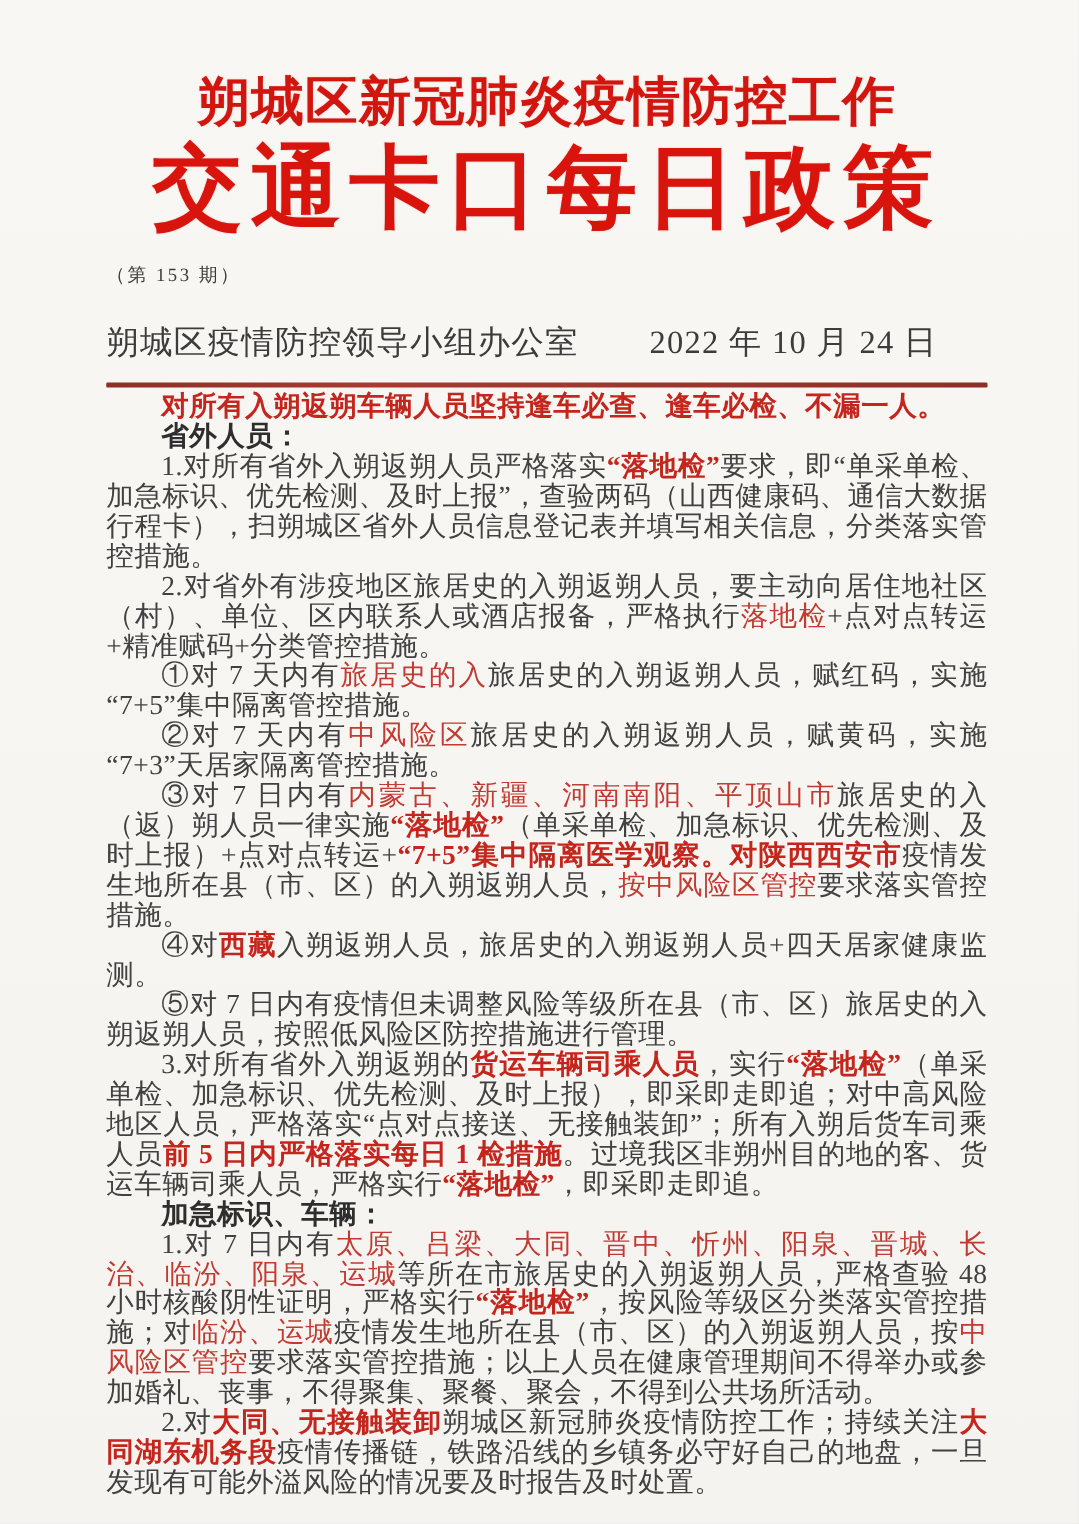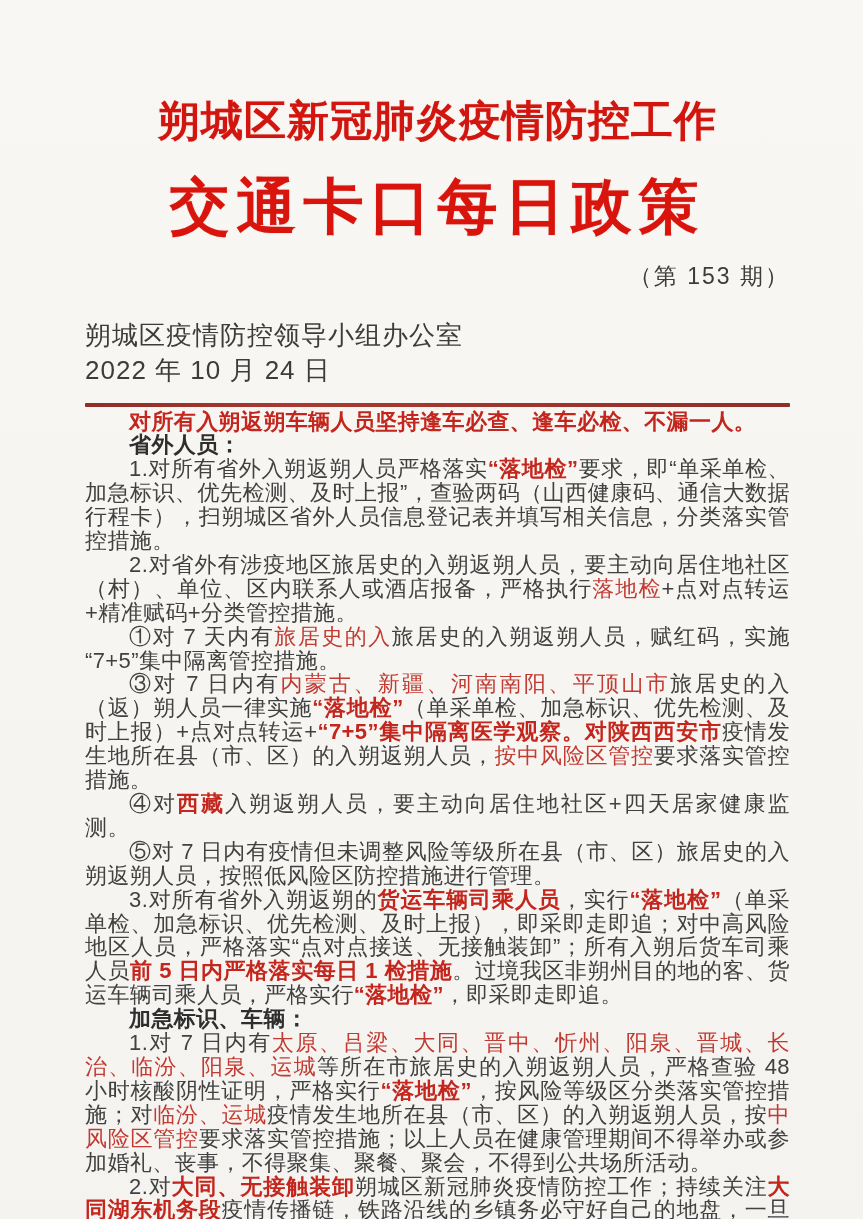"朔城区新冠肺炎疫情防控工作" .doc { font-family: Liberation Sans, sans-serif -> Liberation Serif, serif; padding: 95px 73px 0 85px -> 56px 73px 0 85px }
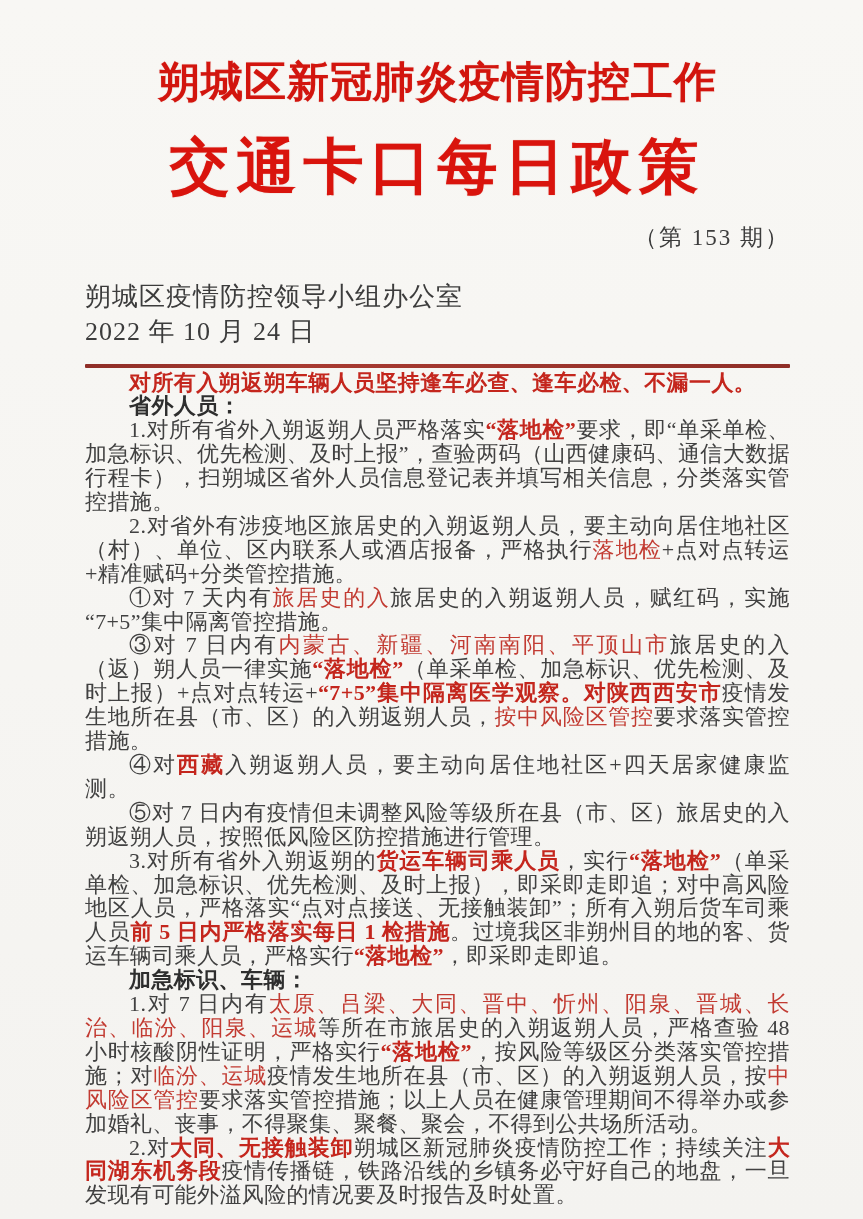"交通卡口每日政策" .title2 { font-size: 60px -> 72px; margin-top: 24px -> 0 }
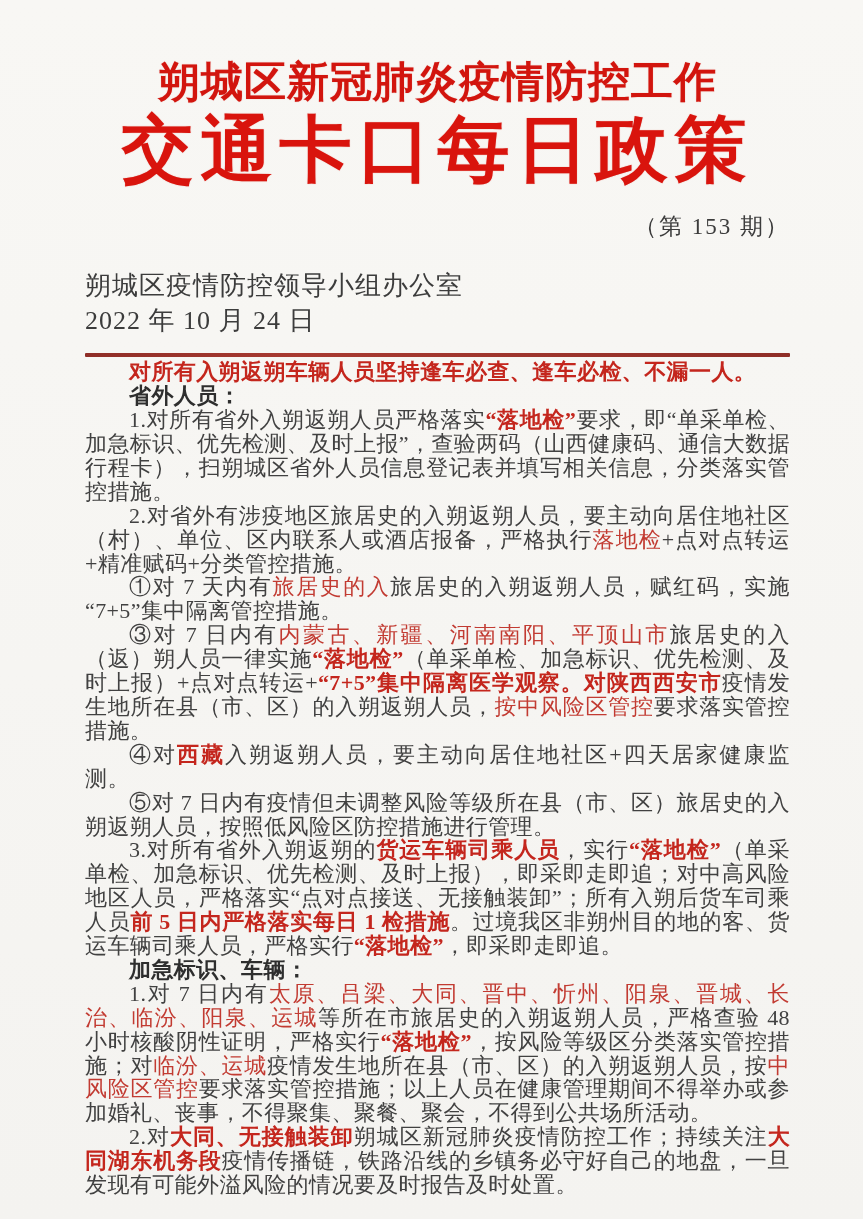"（第 153 期）" .issue { font-size: 23px -> 15px; text-align: right -> left }
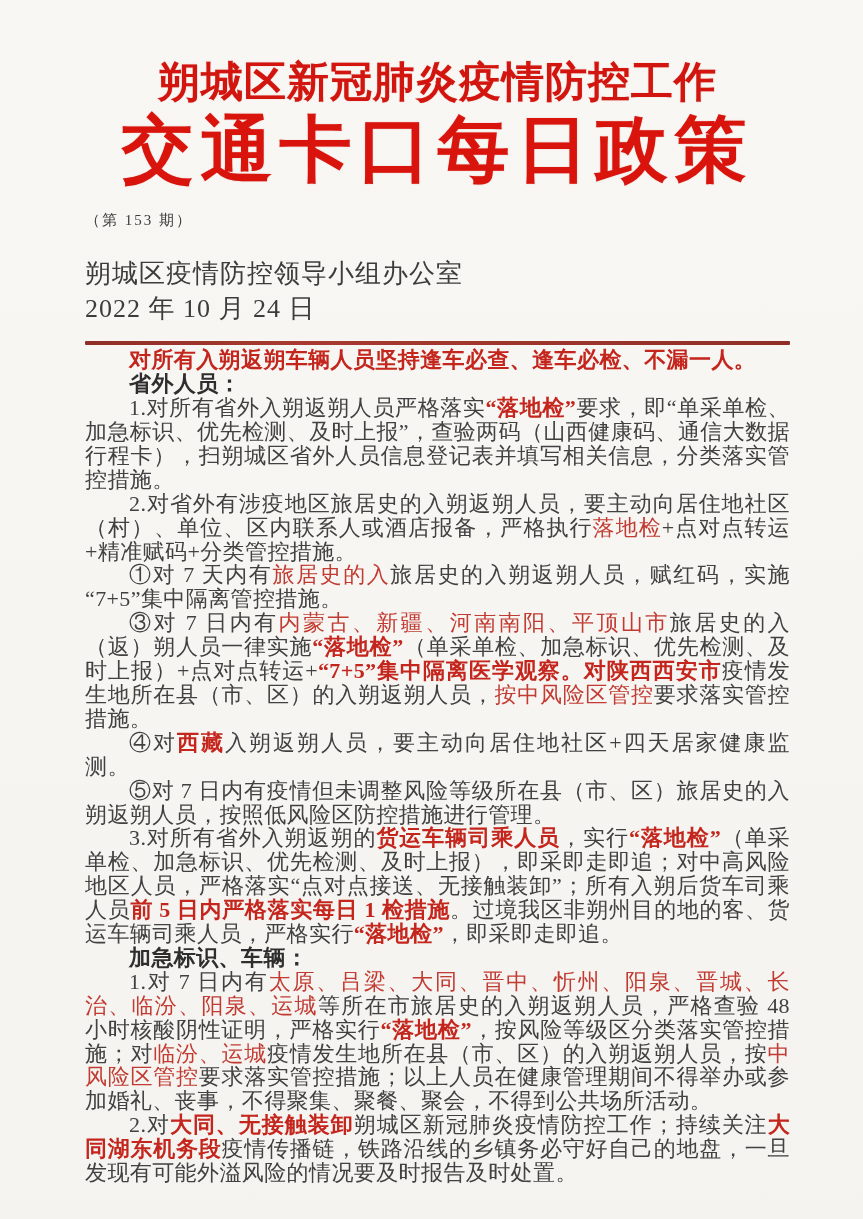"朔城区疫情防控领导小组办公室" .byline { flex-direction: column -> none }
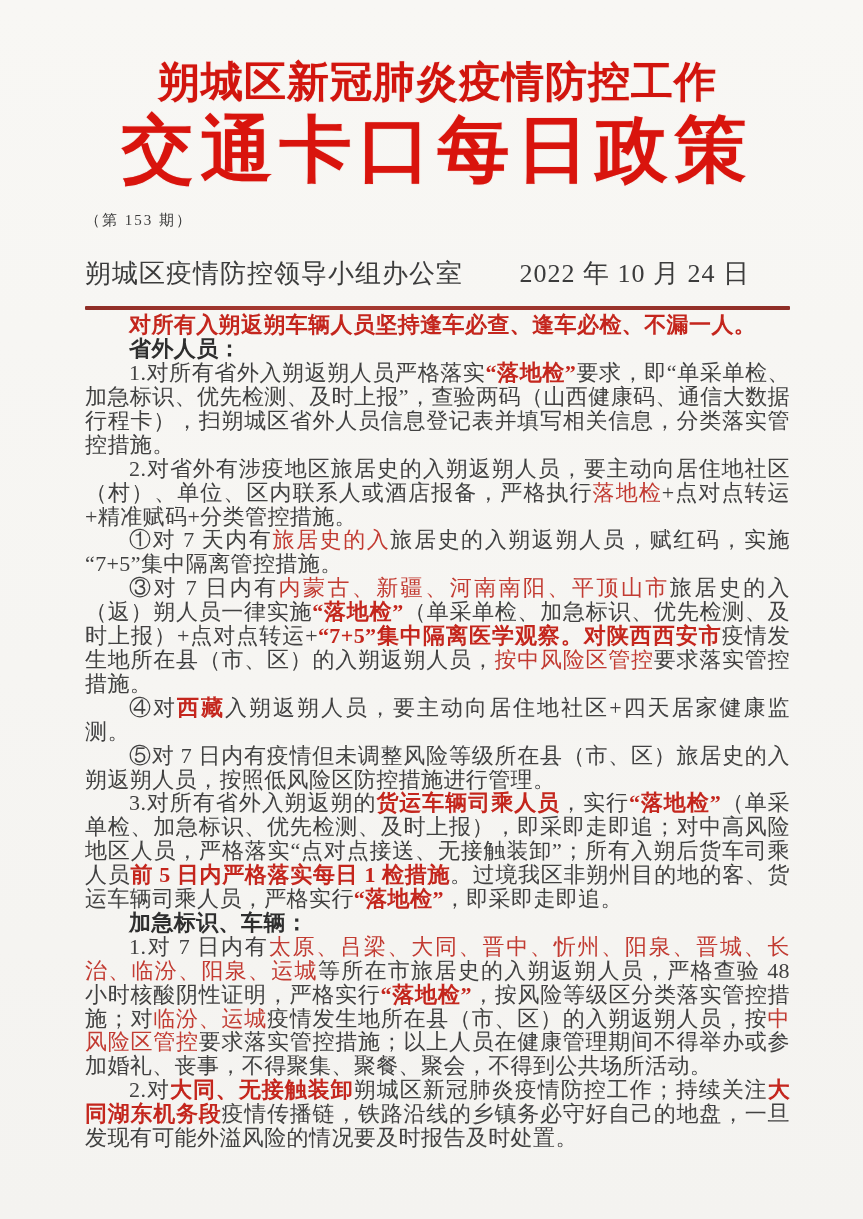"②对 7" p.p-normal { html: none -> <p><span>②对 7 天内有</span><span>中风险区</span><span>旅居史的入朔返朔人员，赋黄码，实施“7+3”天居家隔离管控措施。</span></p> }
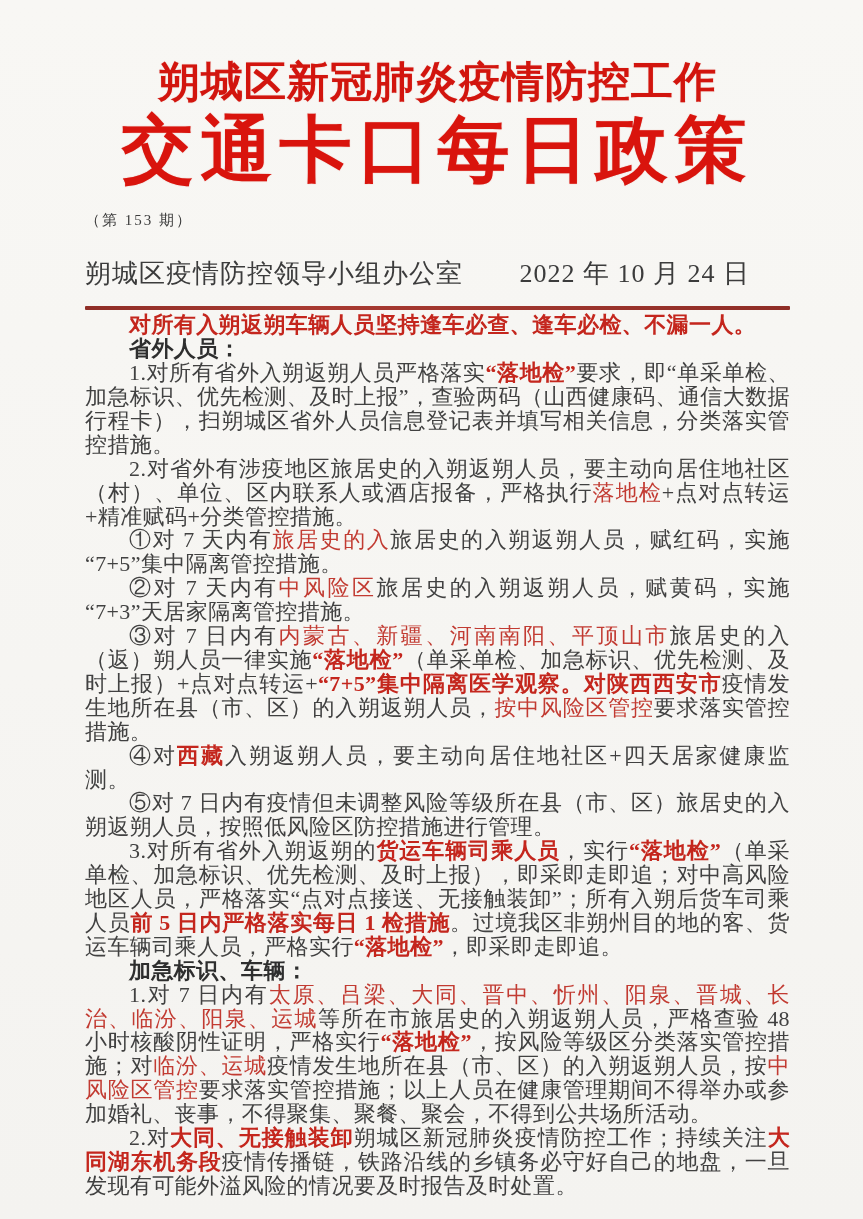"入朔返朔人员，要主动向居住地社区+四天居家健康监测。" span { text: 要主动向居住地社区+ -> 旅居史的入朔返朔人员+ }
